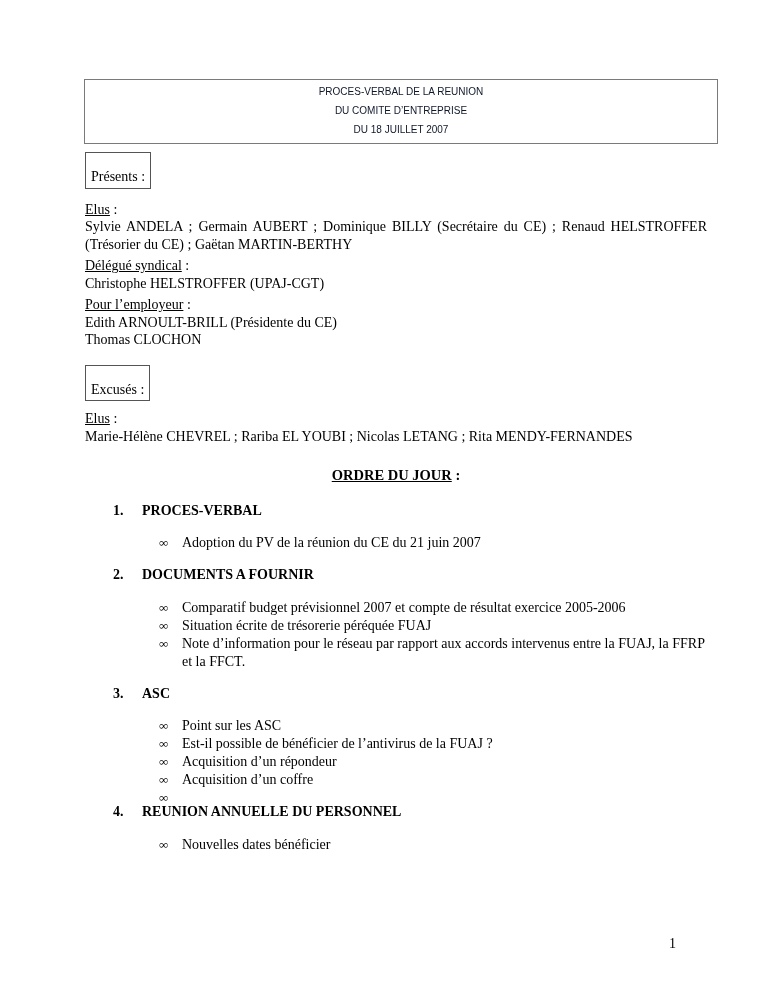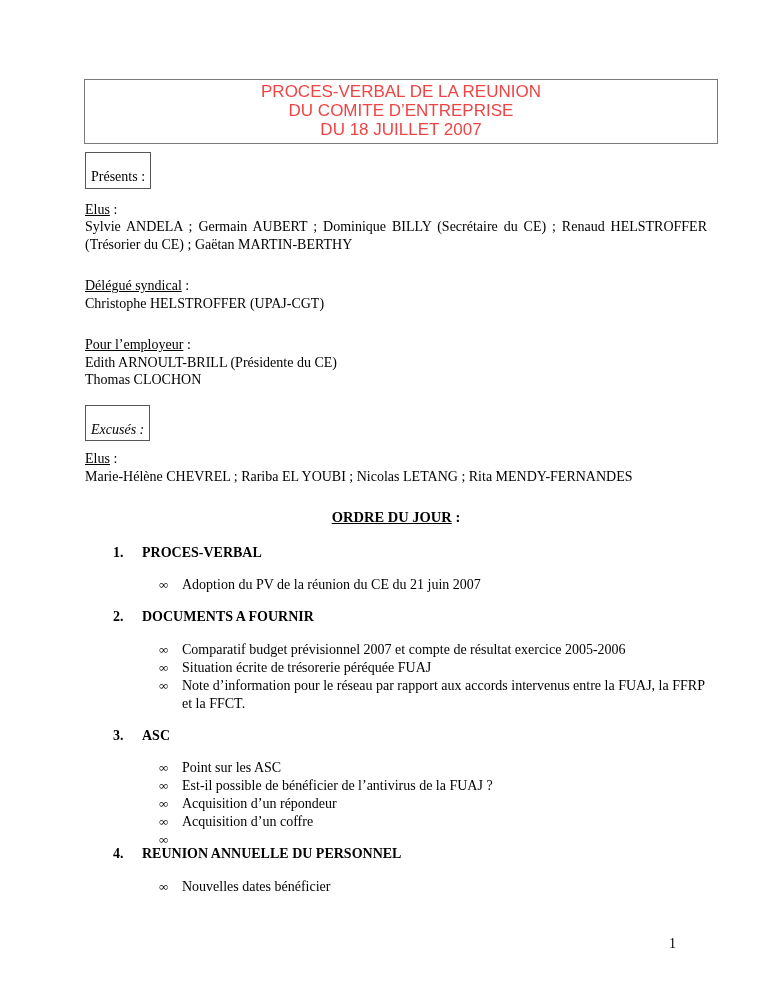"PROCES-VERBAL DE LA REUNION" .title-box { color: #ef4444 -> #0f172a; font-size: 17px -> 10px }
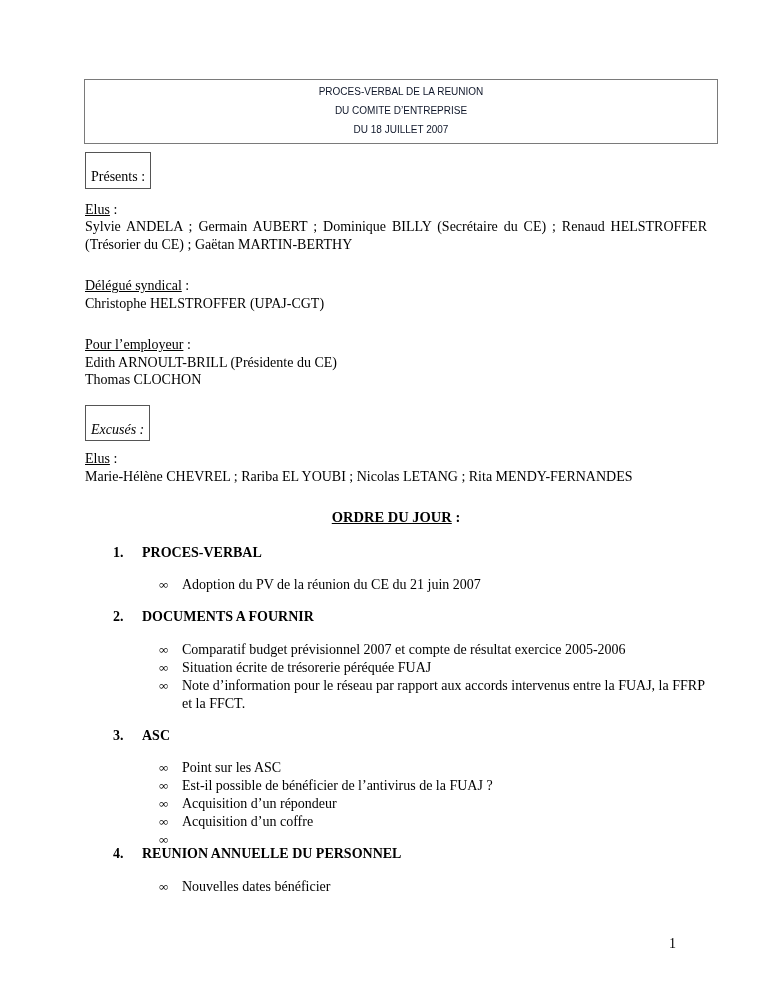"Délégué syndical :" .group { margin-top: 24px -> 4px }
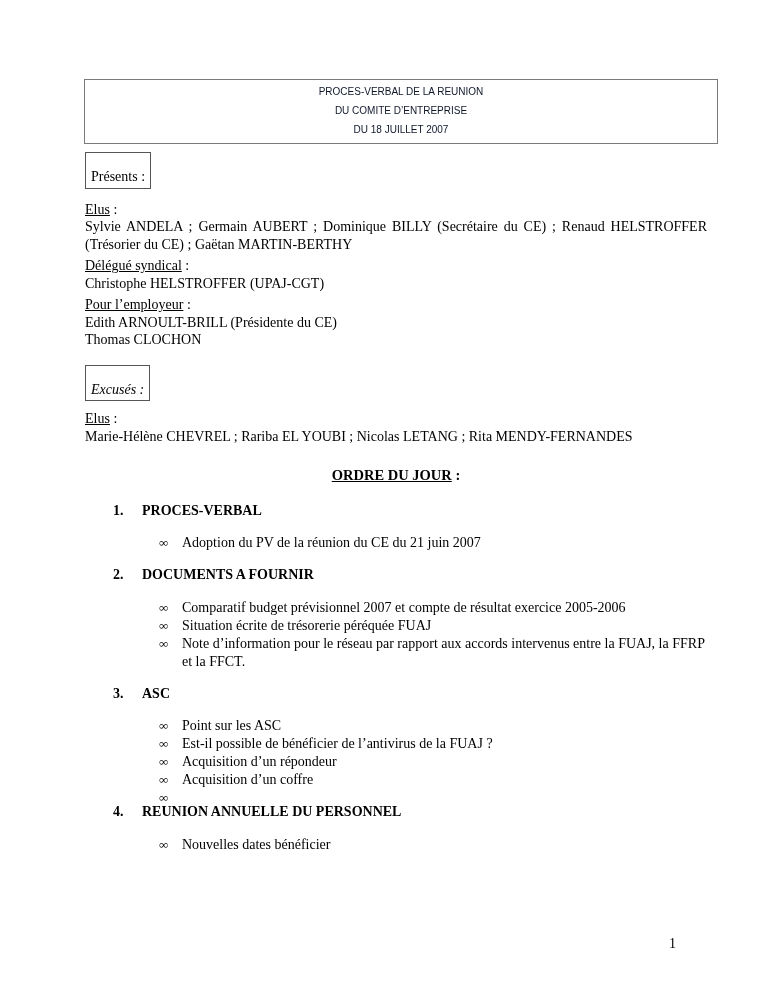"Excusés :" .tag-excuses { font-style: italic -> none }
